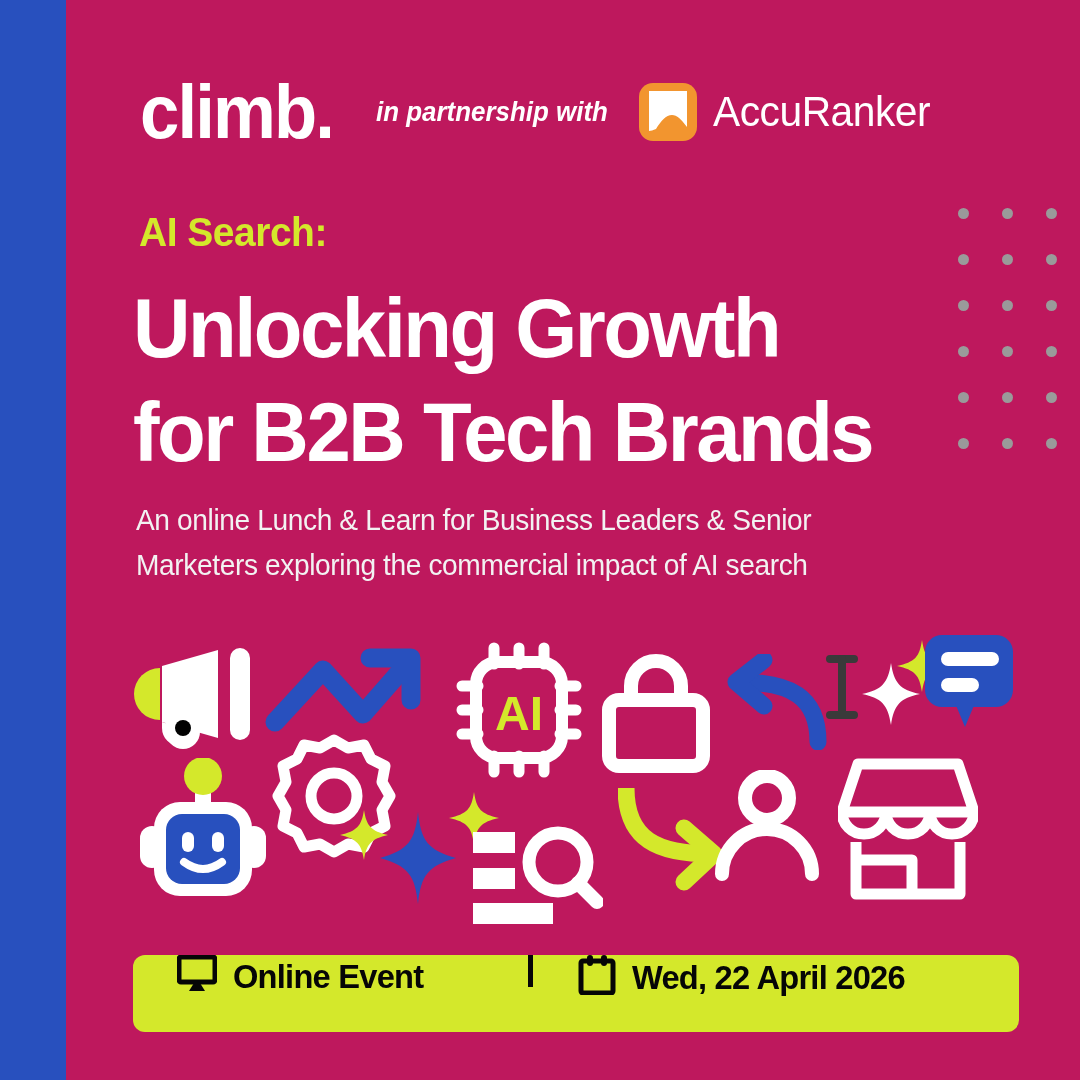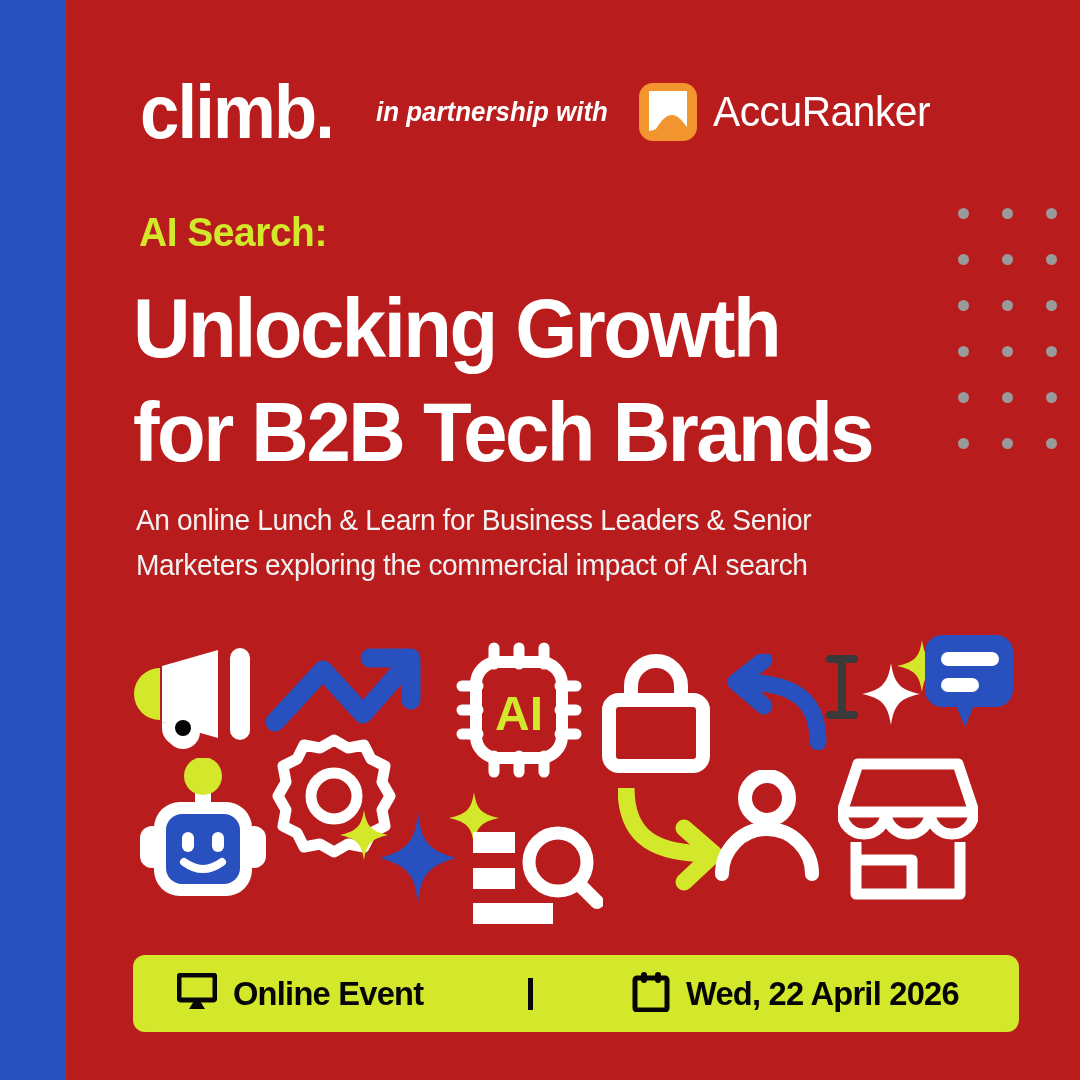"climb." #poster { background: #b91c1c -> #be185d }
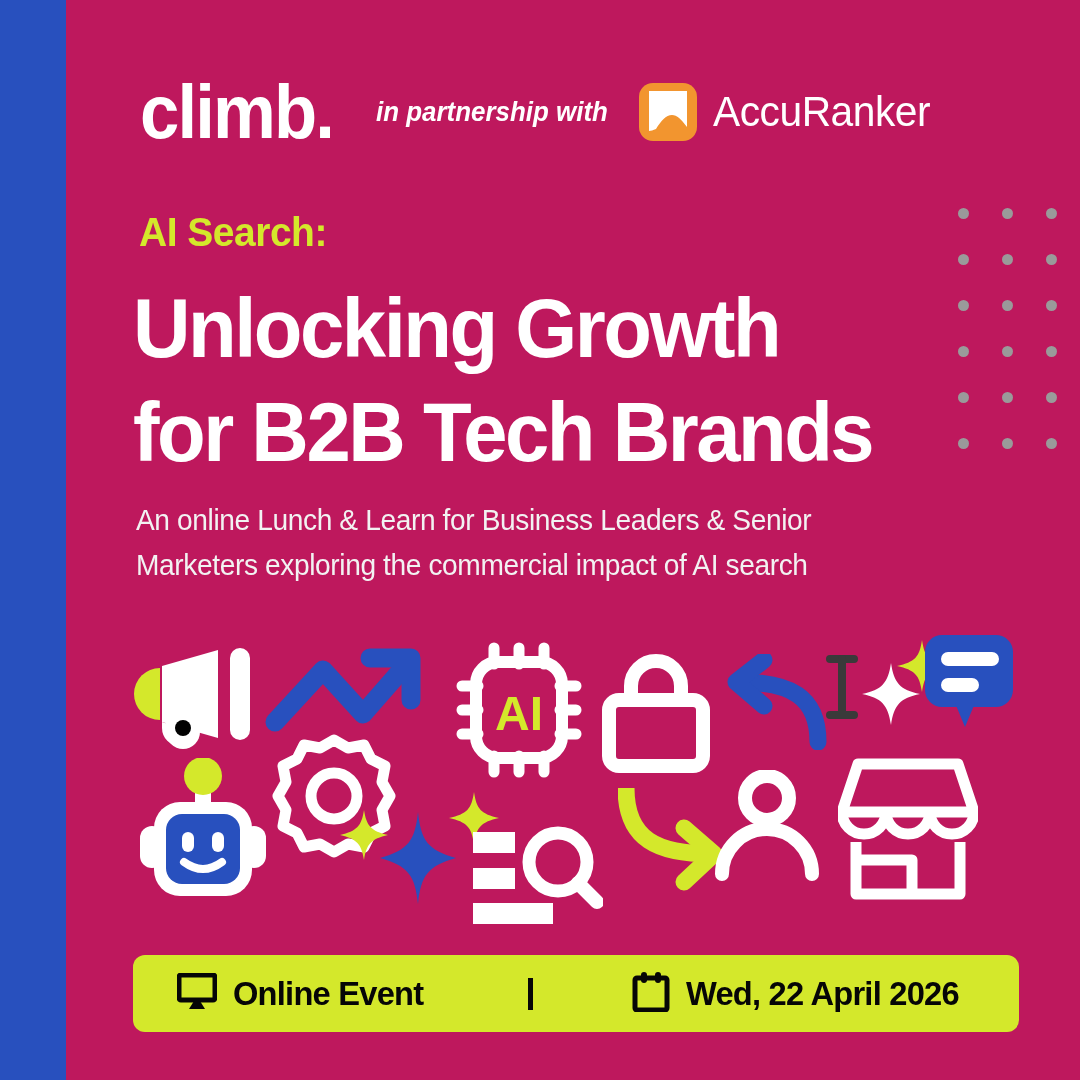"Online Event" .banner { align-items: center -> flex-start }
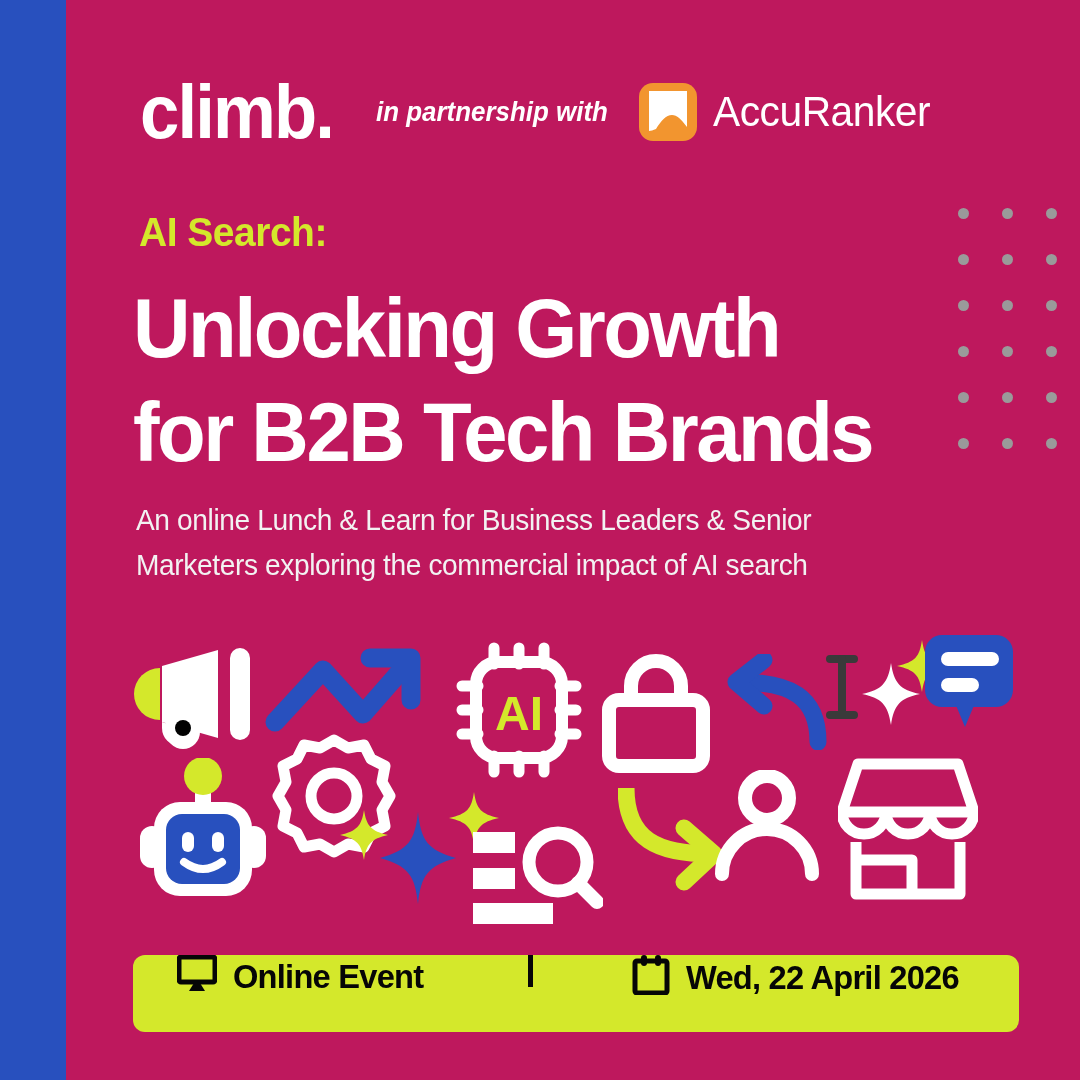"Wed, 22 April 2026" .bslot.right { margin-left: 99px -> 45px }
